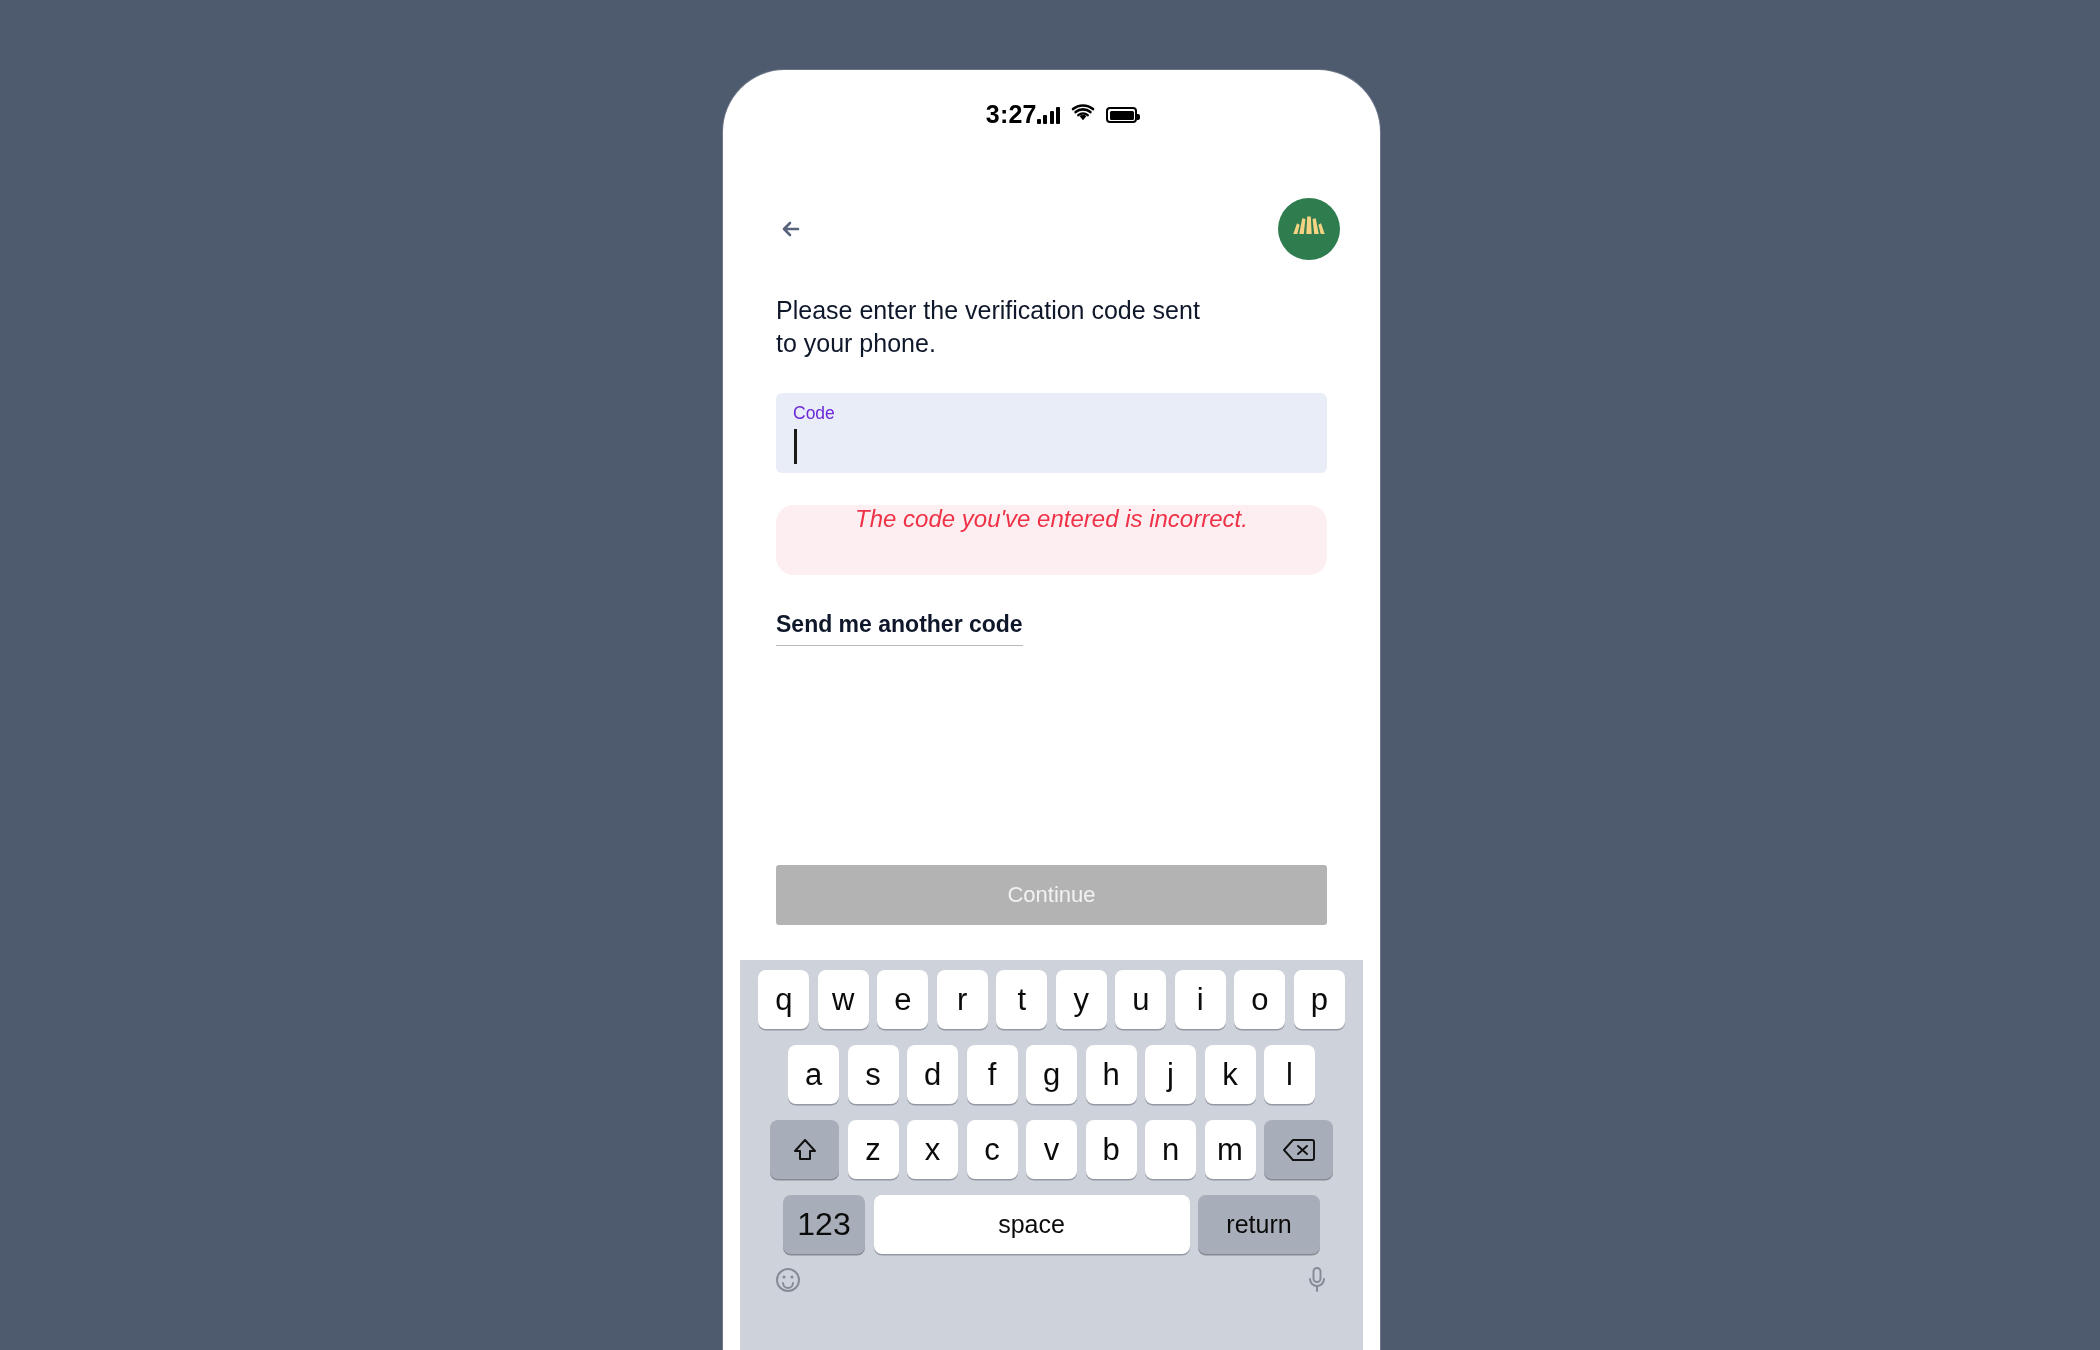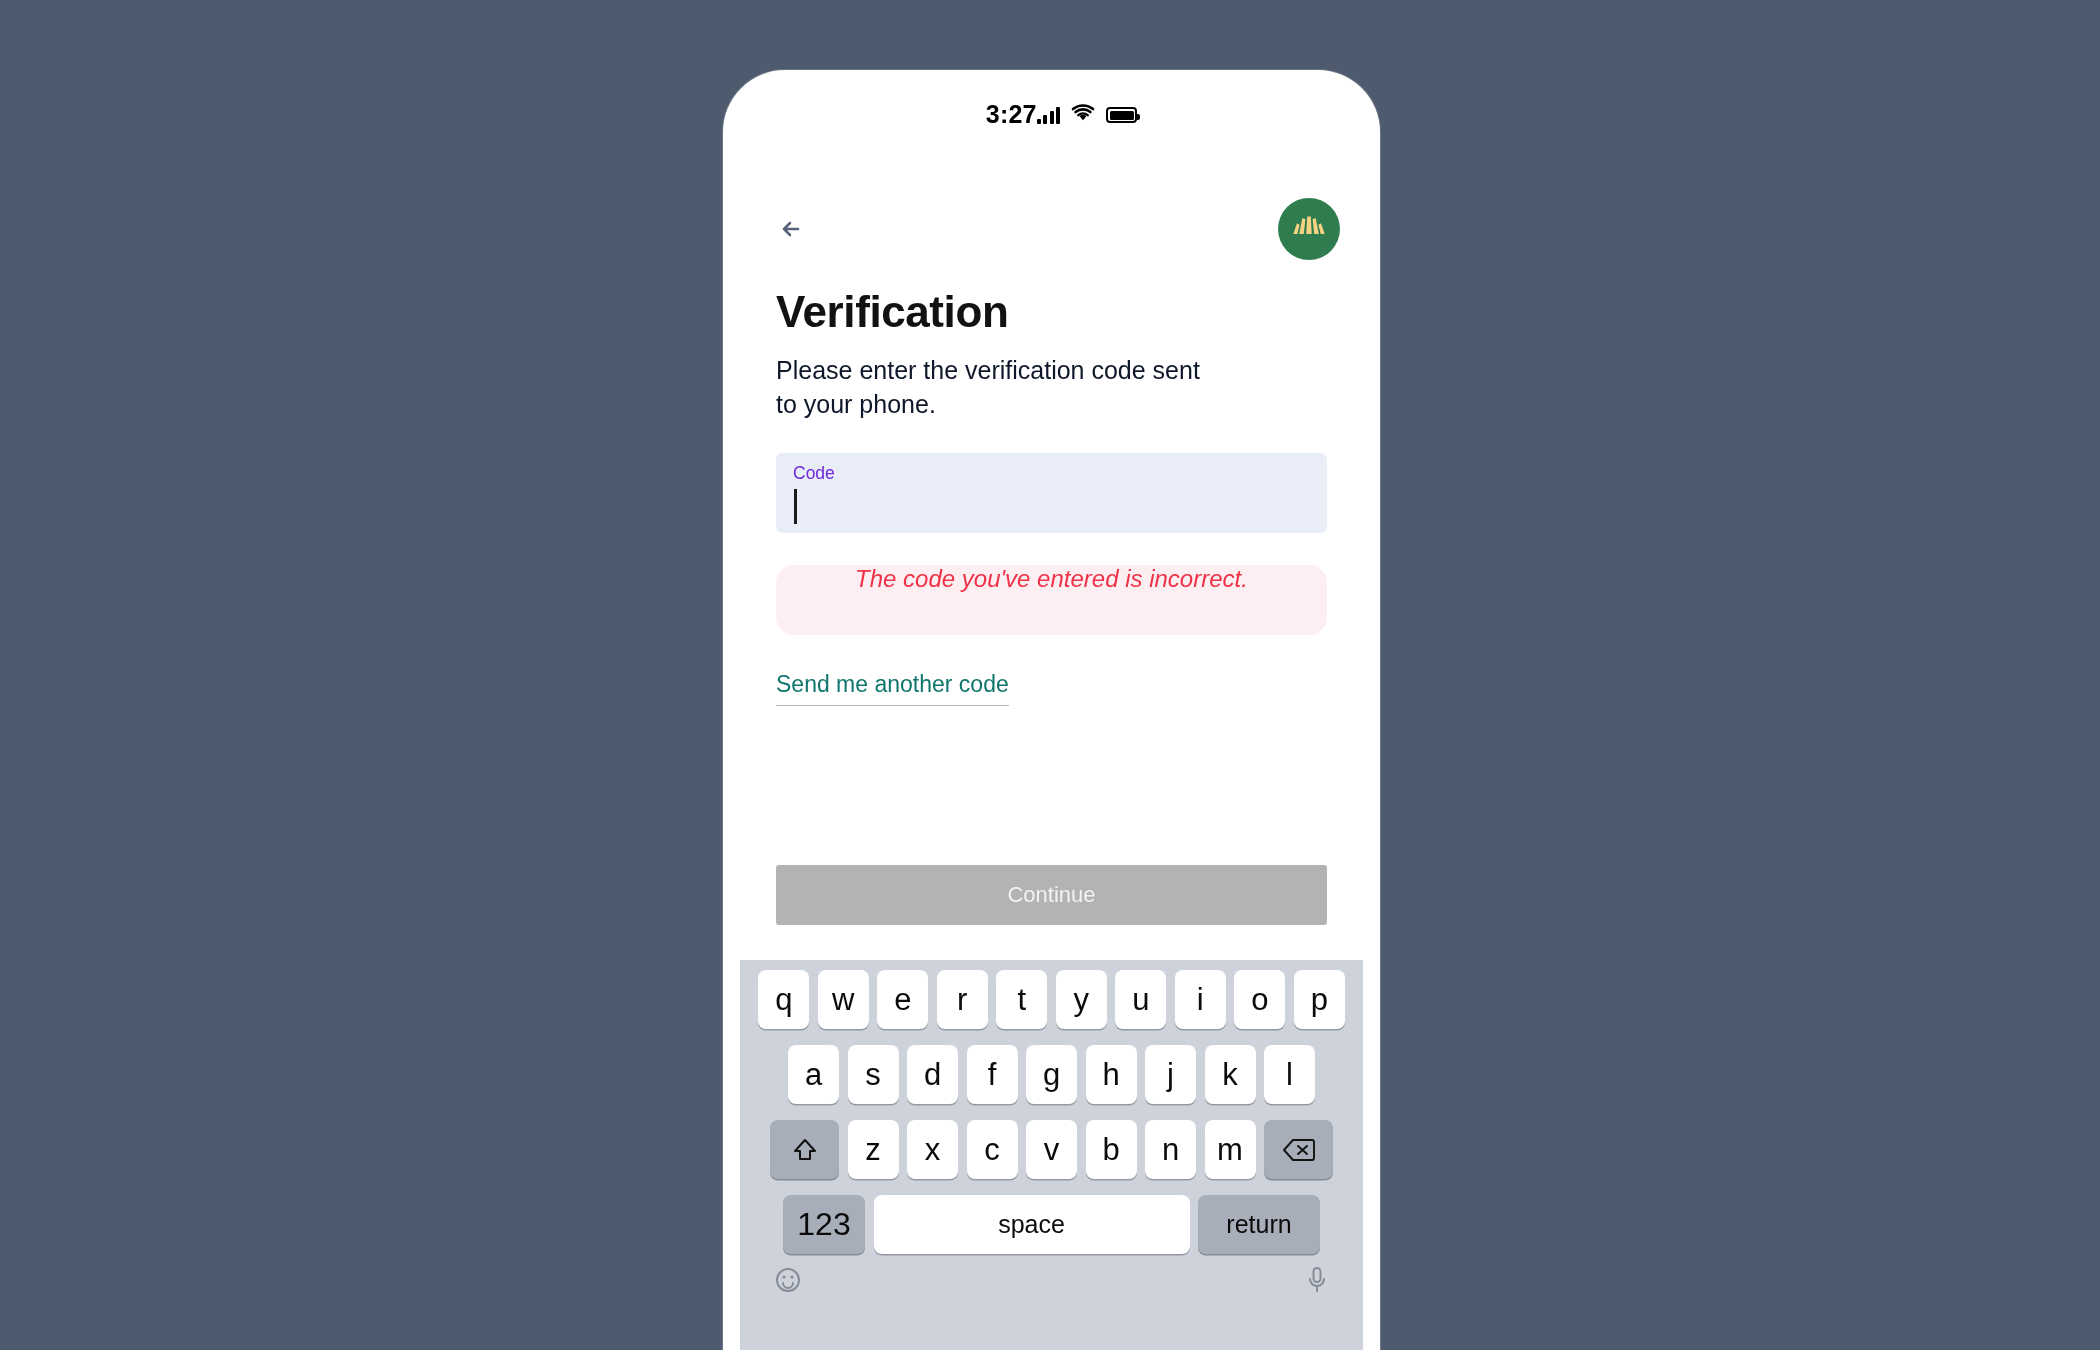"Verification" h1 { html: <h1>Verification</h1> -> none }
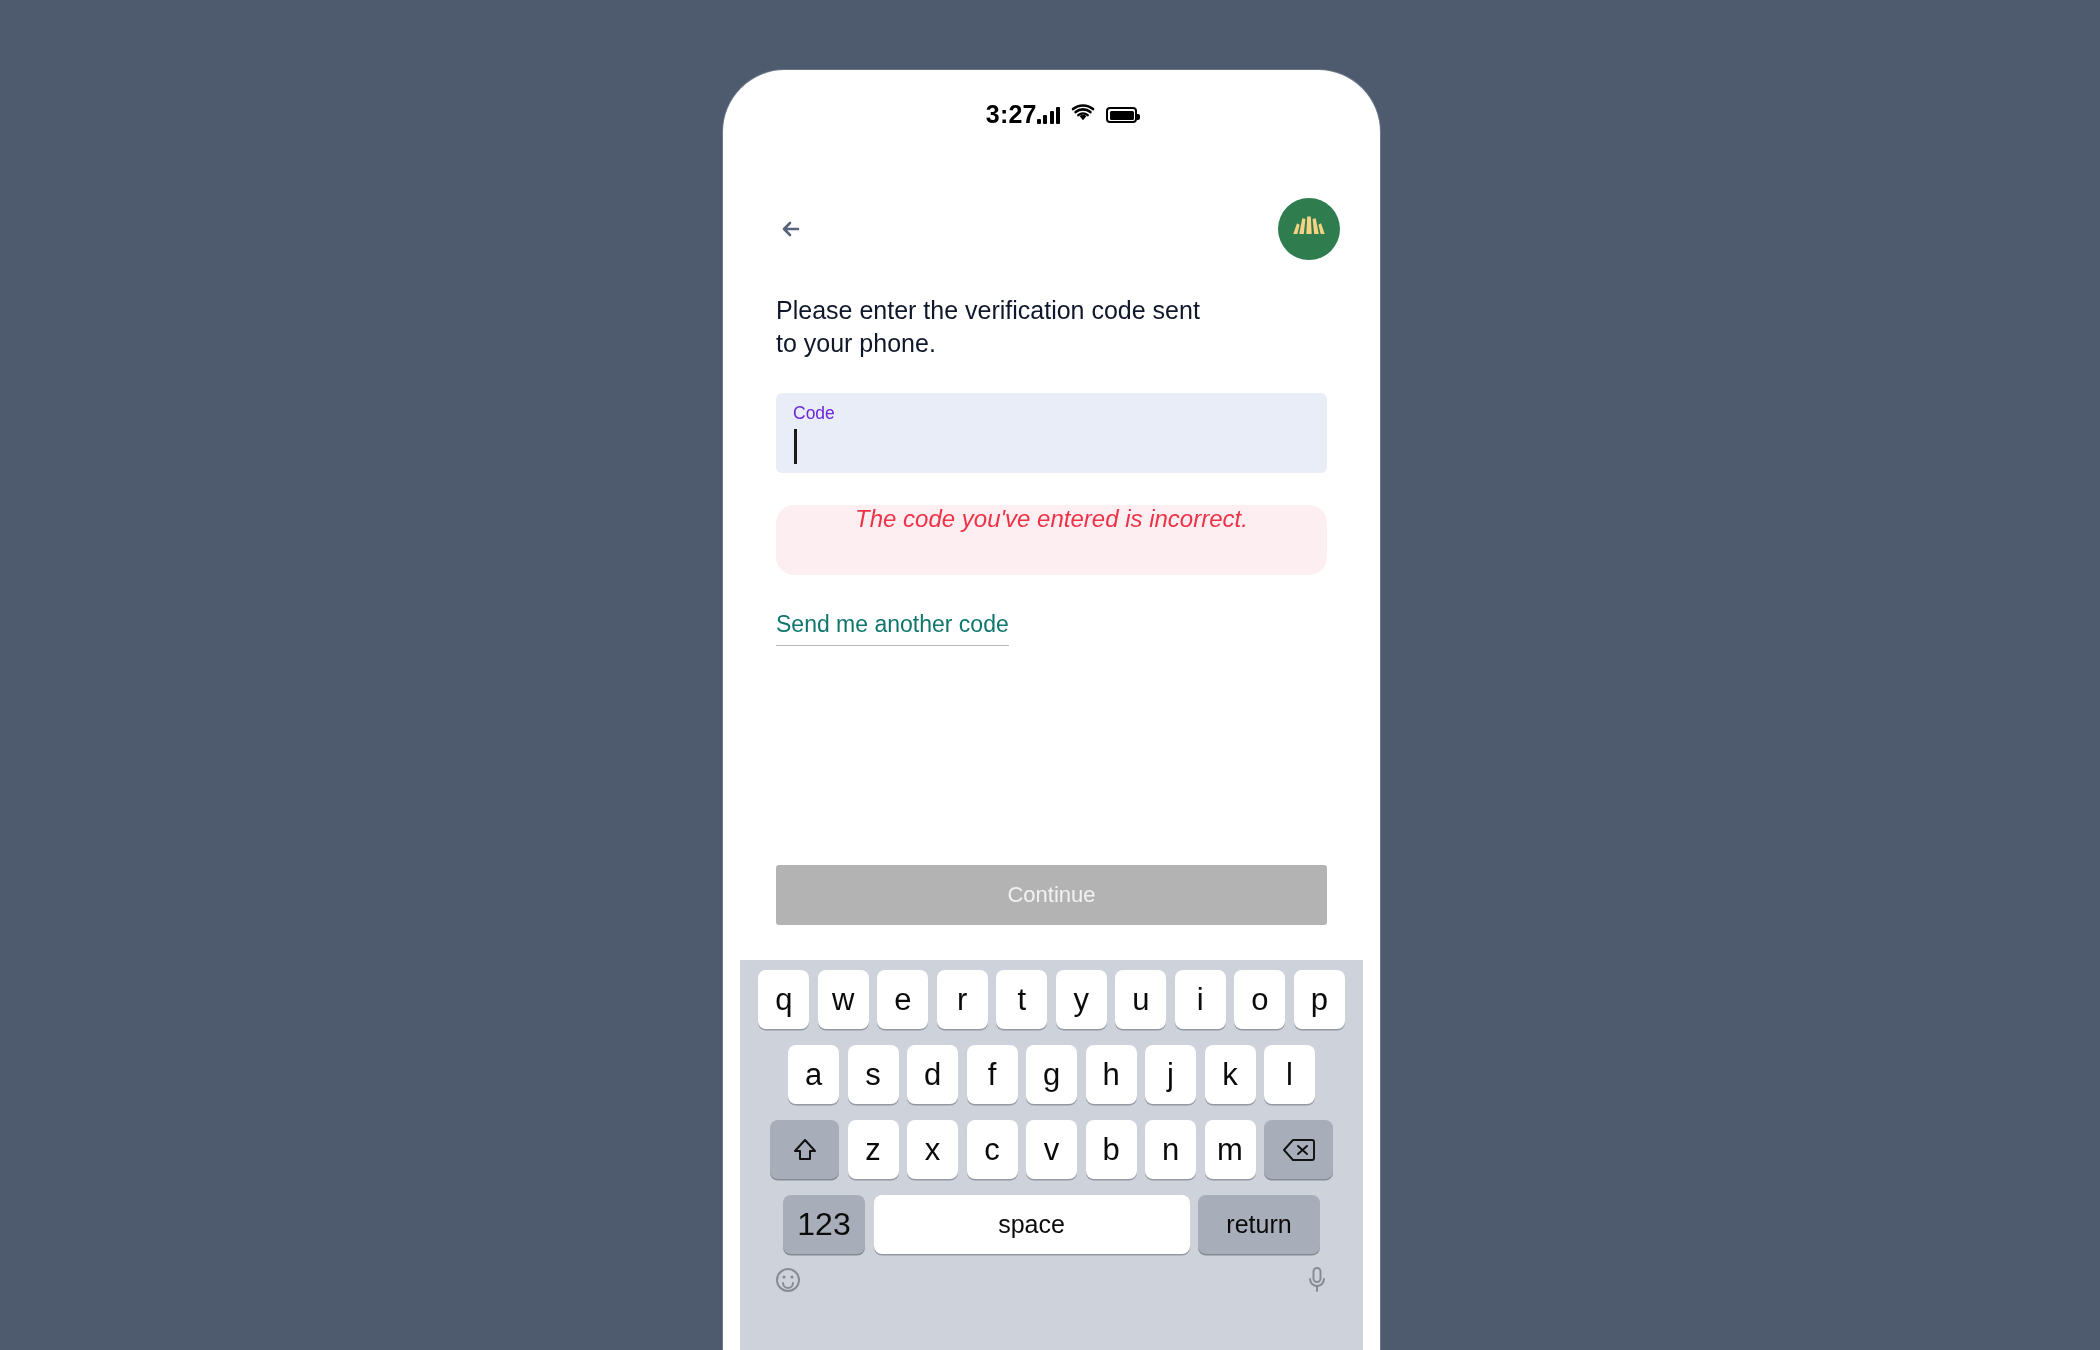"Send me another code" #resend-link { color: #0f766e -> #0f172a; font-weight: none -> bold }
